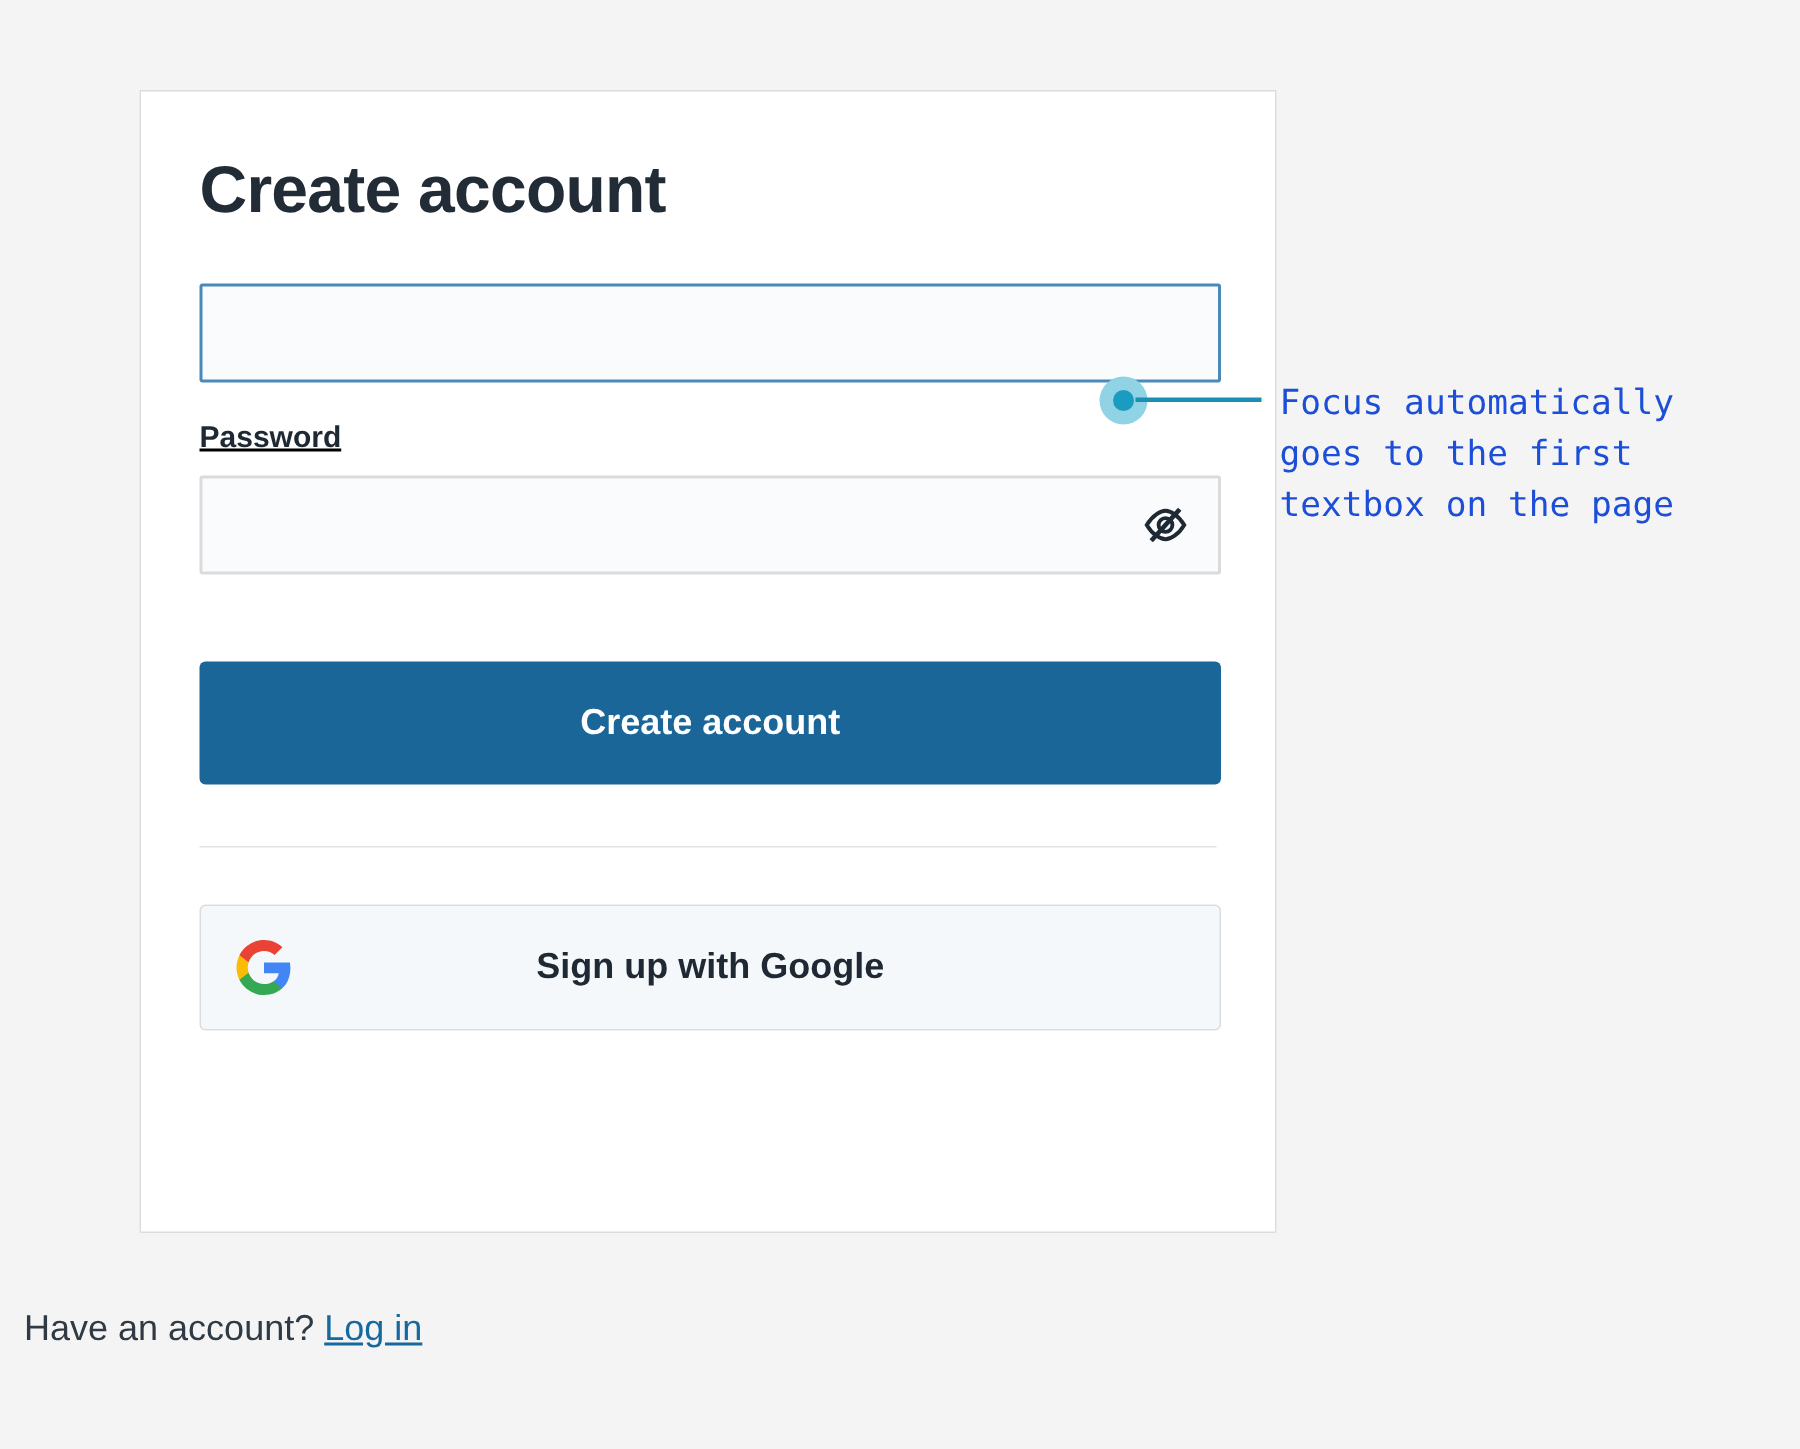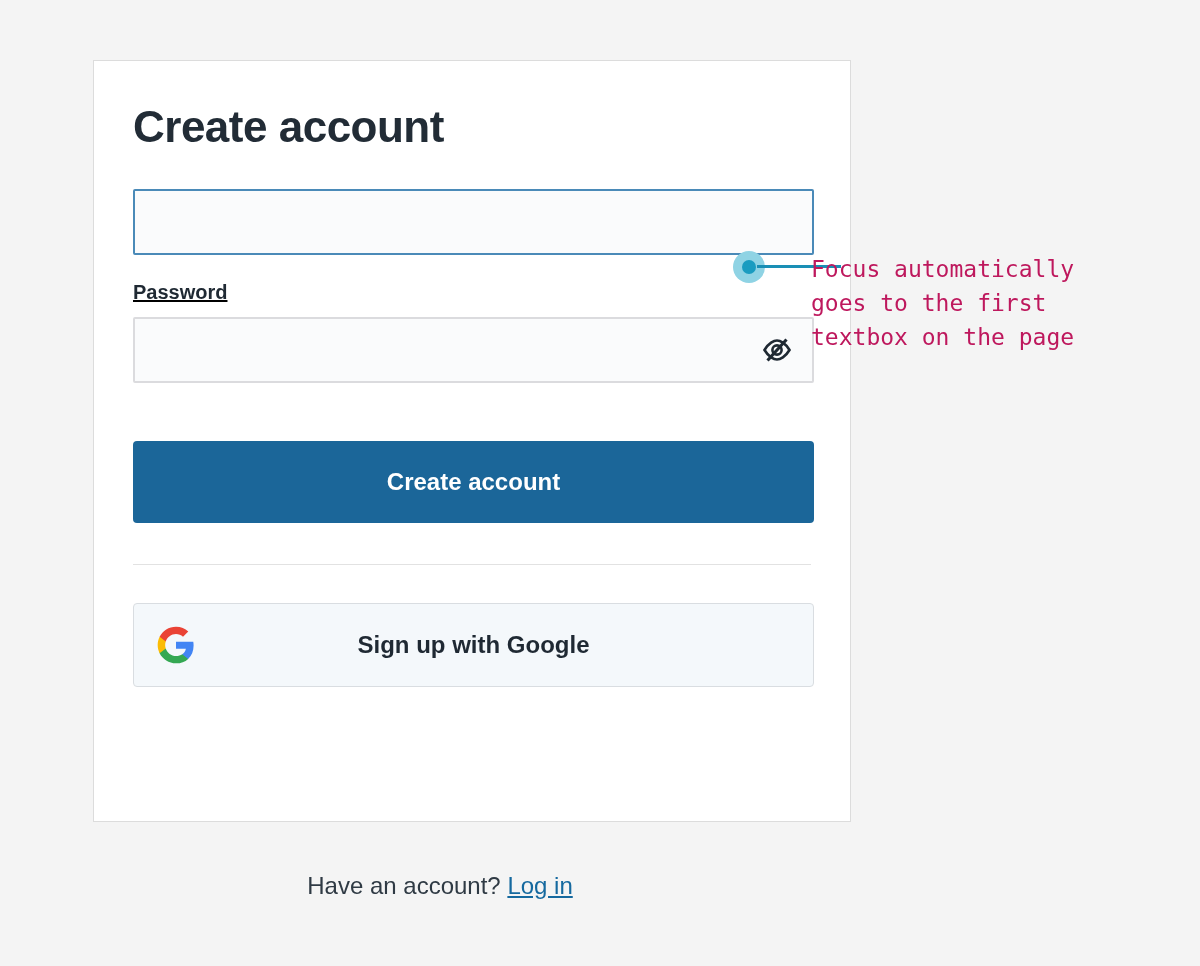"Focus automatically" .annotation-text { color: #be185d -> #1d4ed8; left: 811px -> 853px }
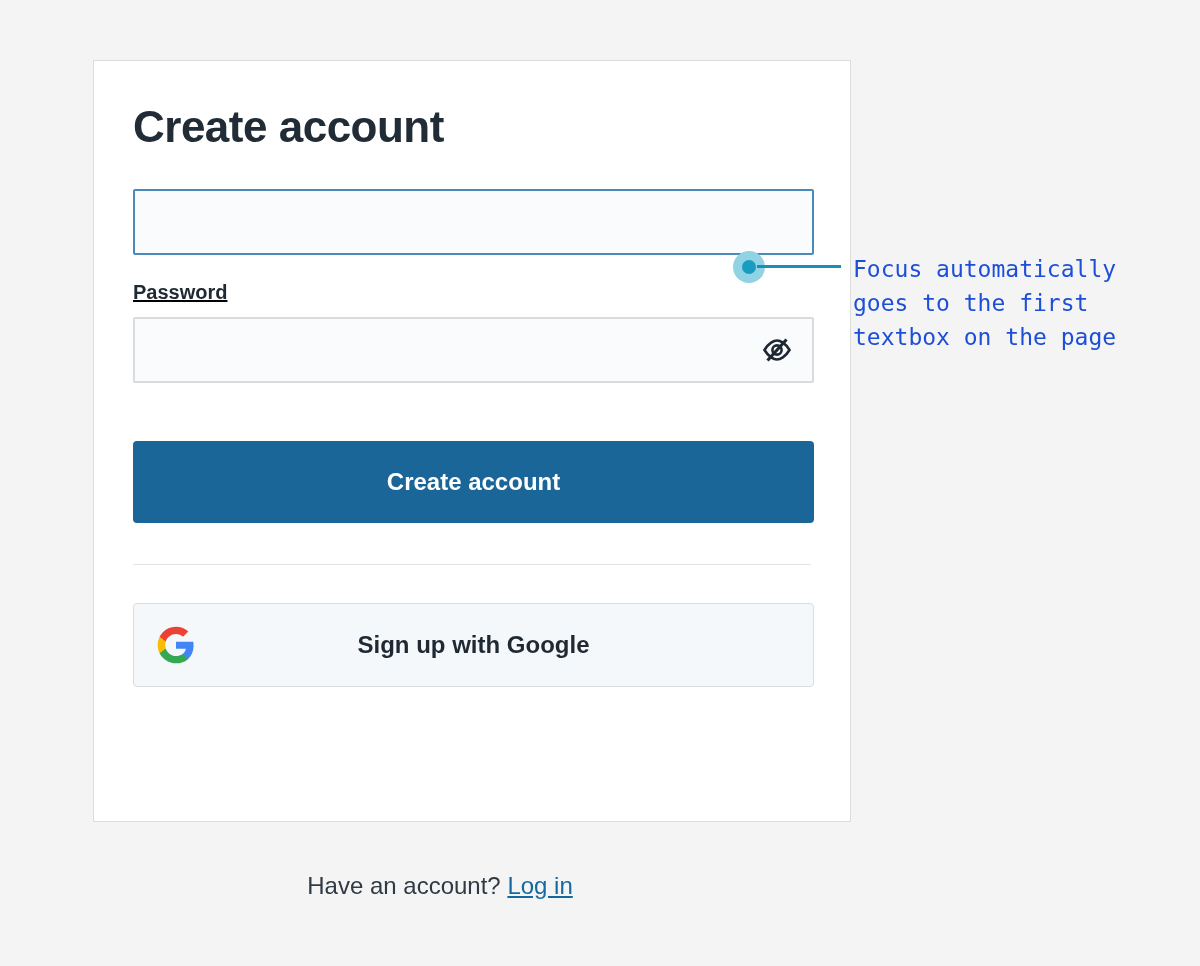"Have an account? Log in" .page-footer { left: 0 -> 16px; text-align: center -> left }
